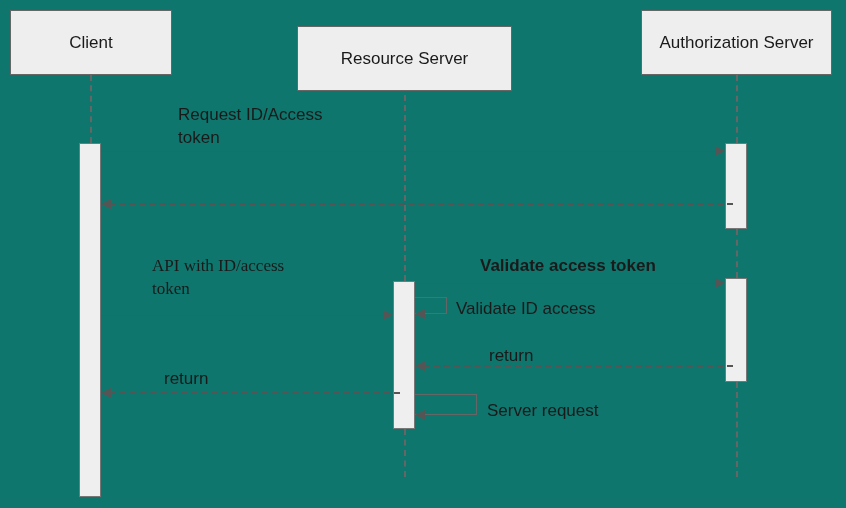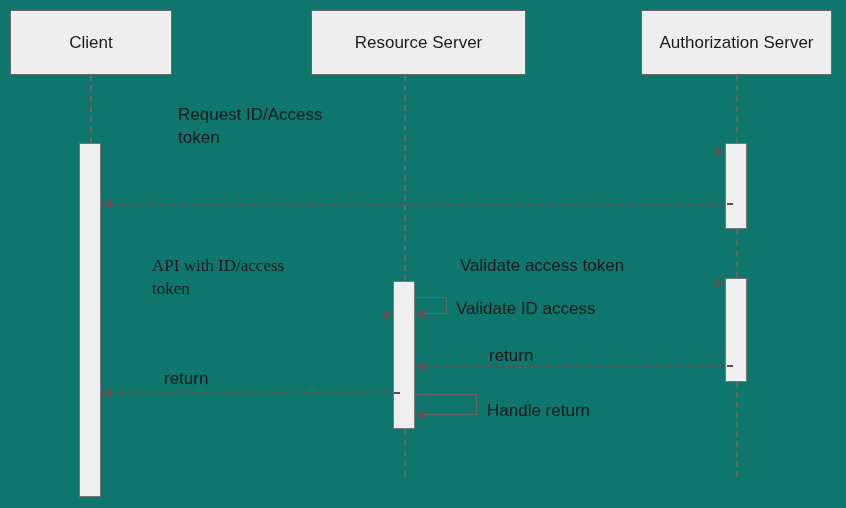"Resource Server" div.participant-box { margin-left: 14px -> none; top: 10px -> 26px }
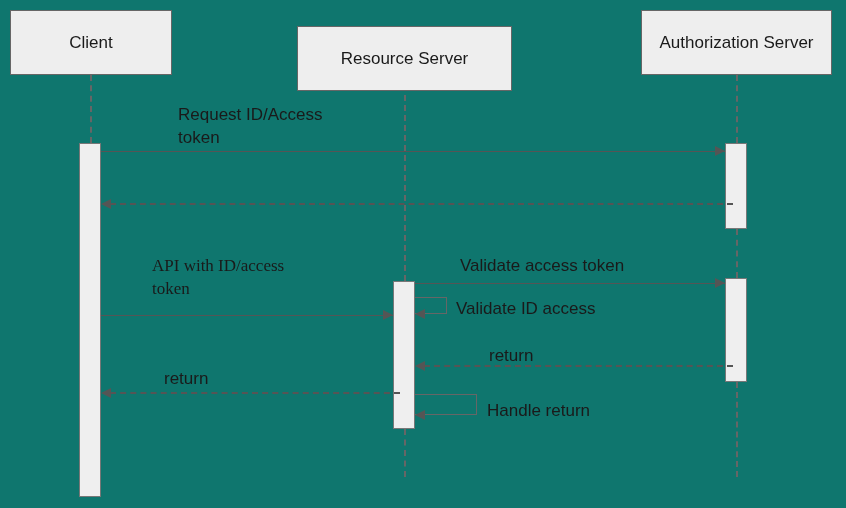"Validate access token" div.msg-label { font-weight: none -> bold; left: 460px -> 480px }
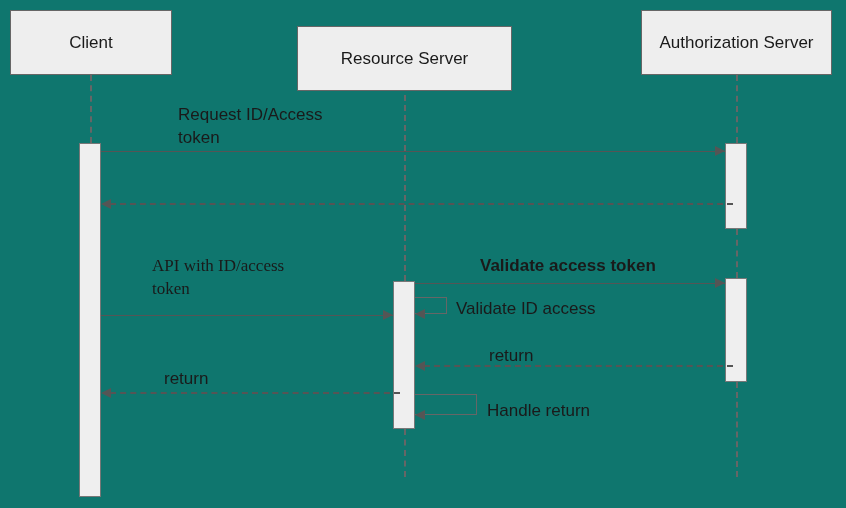"Handle return" div.msg-label { text: Handle return -> Server request }
